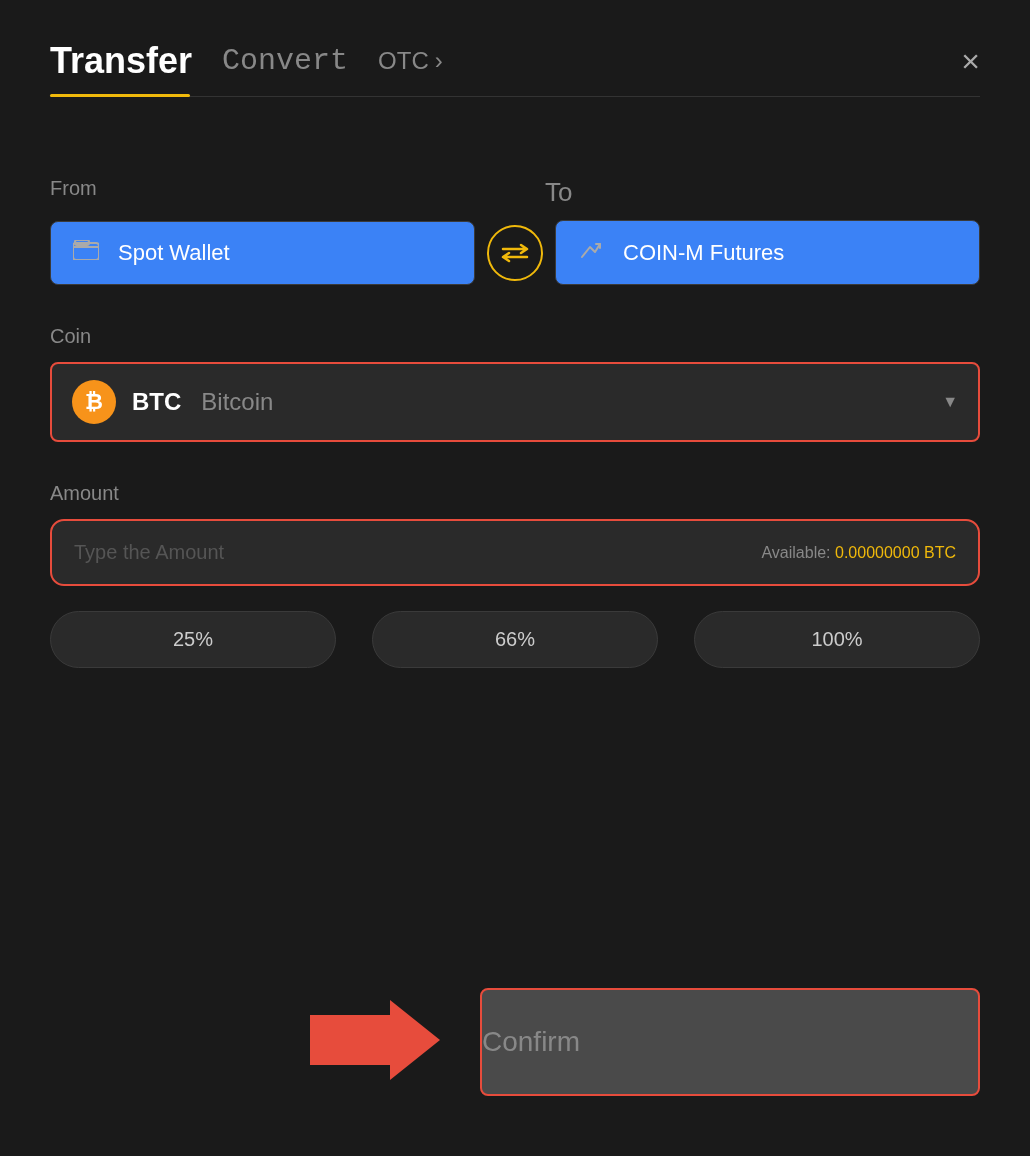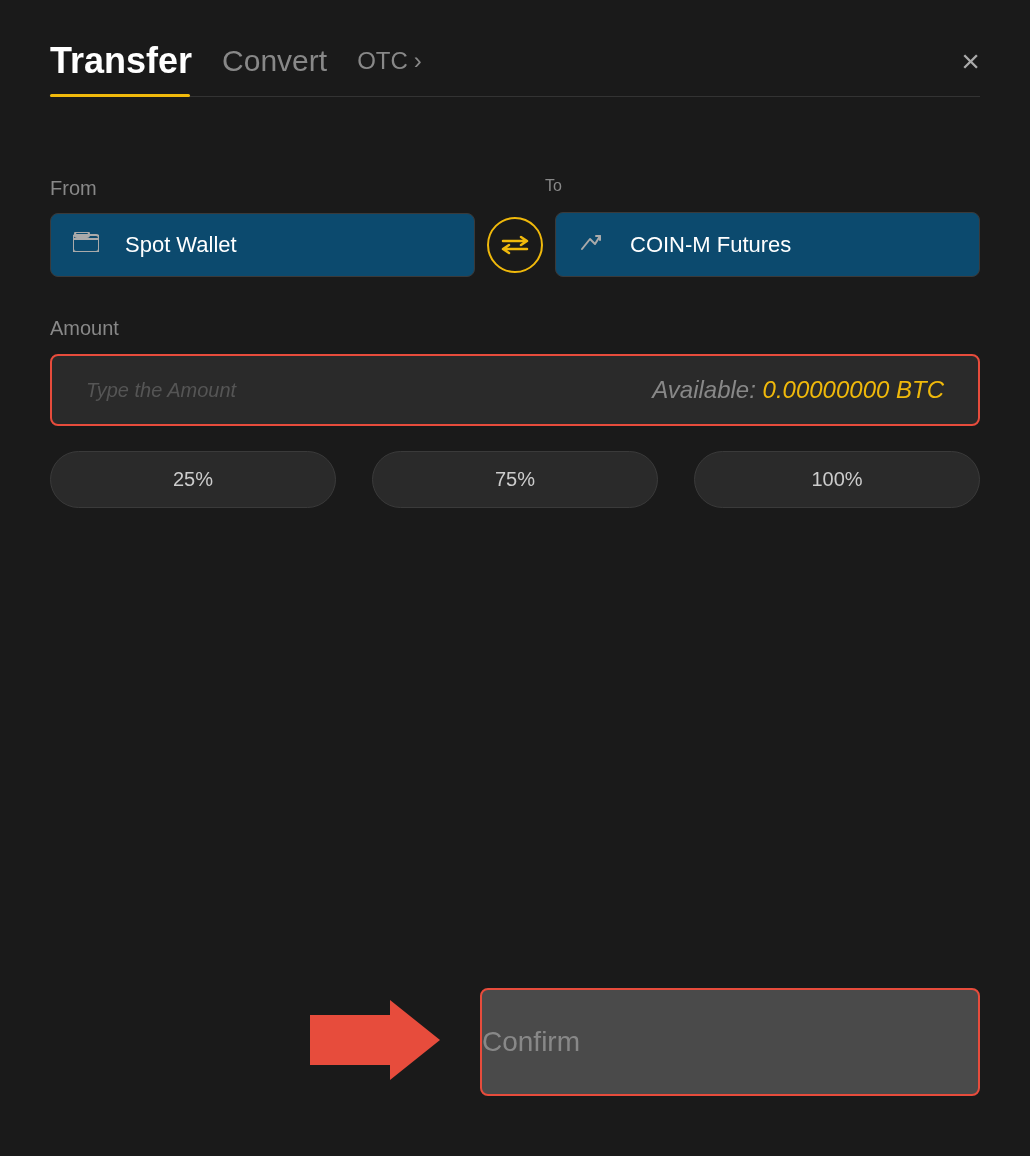"Convert" .tab-convert { font-family: none -> Liberation Mono, monospace }
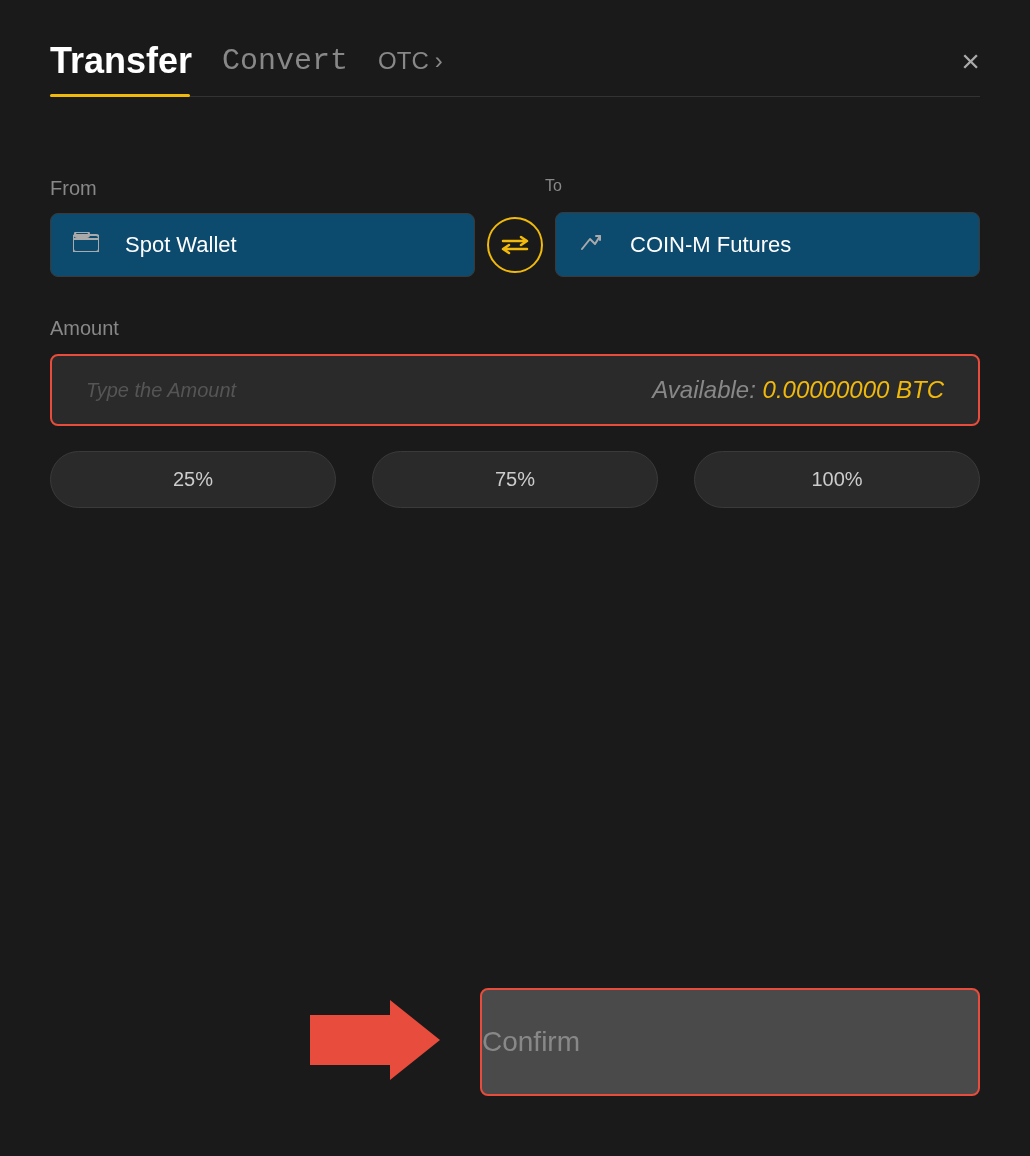"To" .label-to { font-size: 16px -> 26px }
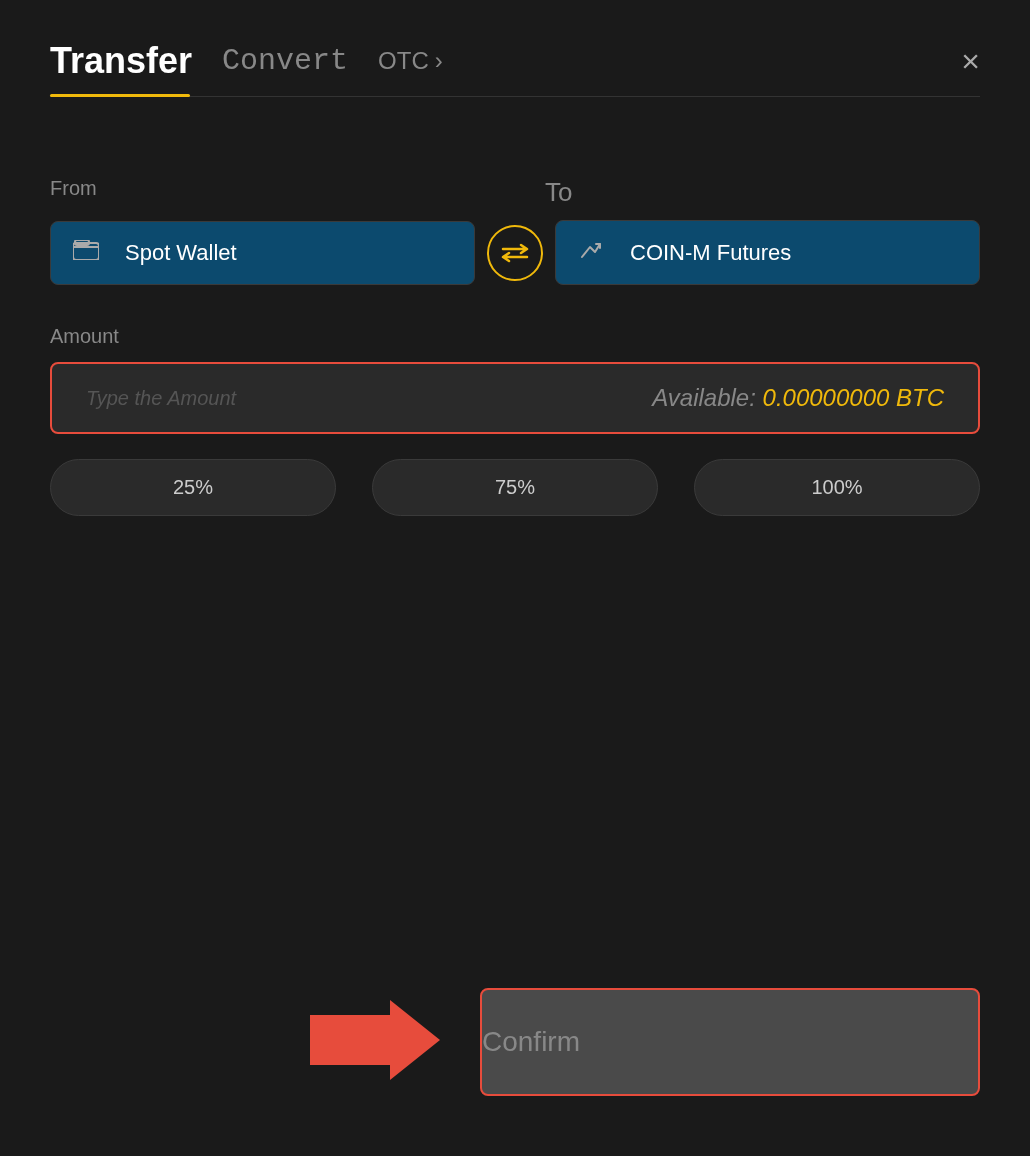"Spot Wallet" .wallet-box { background: #0c4a6e -> #3b82f6; gap: 26px -> 19px }
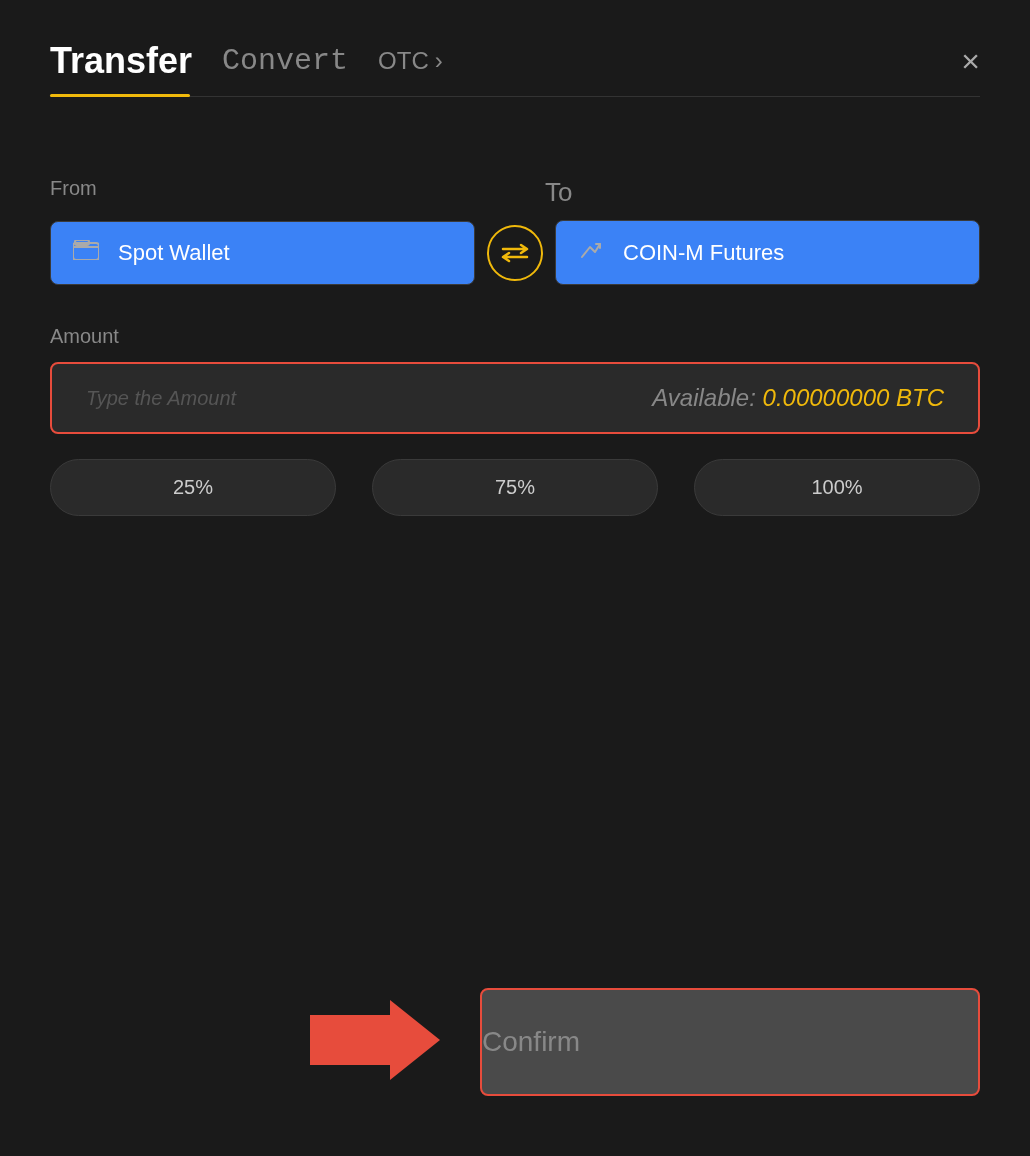"Coin" div.coin-section { html: none -> <div> <div>Coin</div> <div> <div>₿</div> <span>BTC</span> <span>Bitcoin</span> <span>▼</span> </div> </div> }
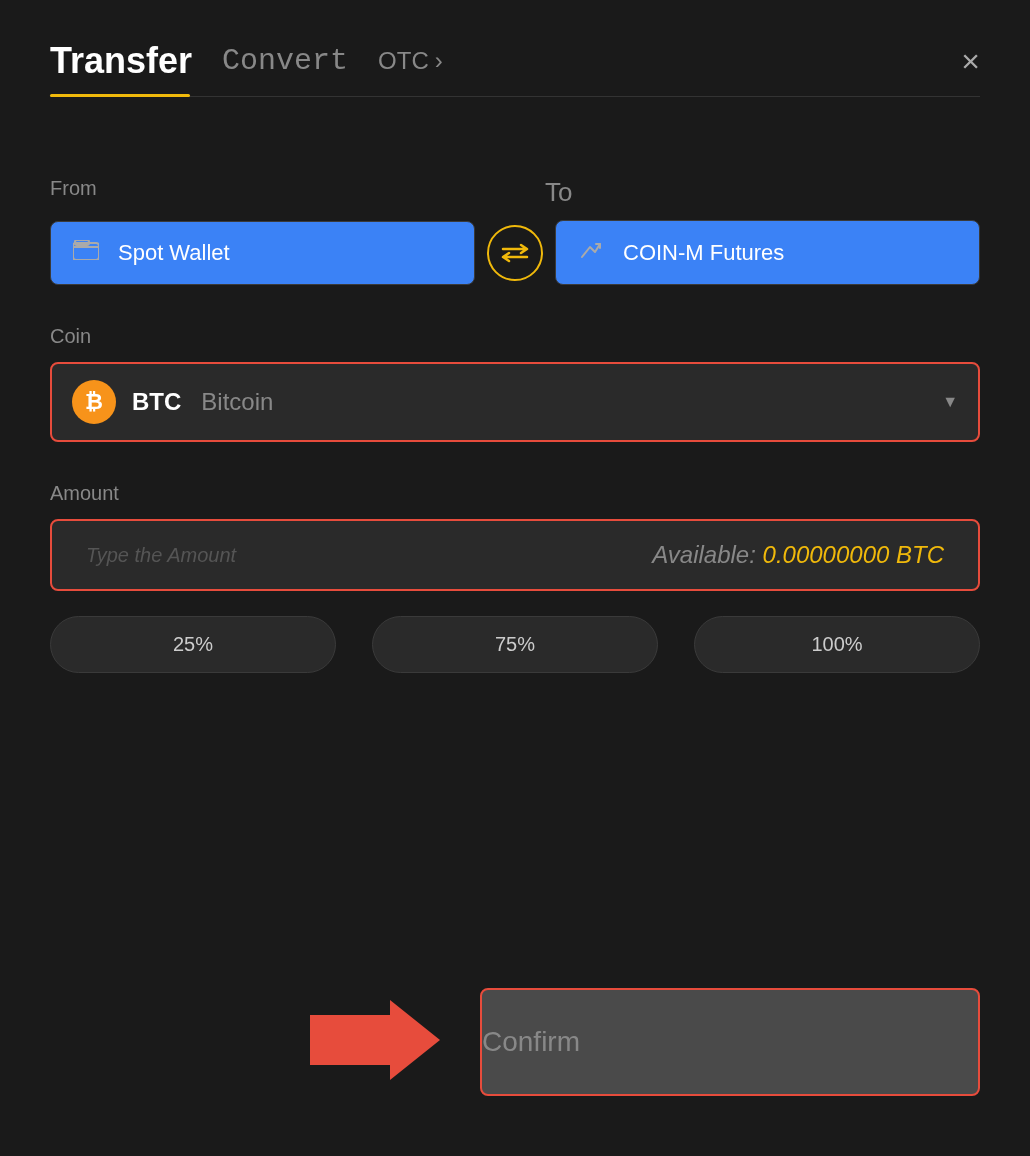"Type the Amount" .amount-input-box { border-radius: 8px -> 14px; font-style: italic -> none; padding: 20px 34px -> 20px 22px }
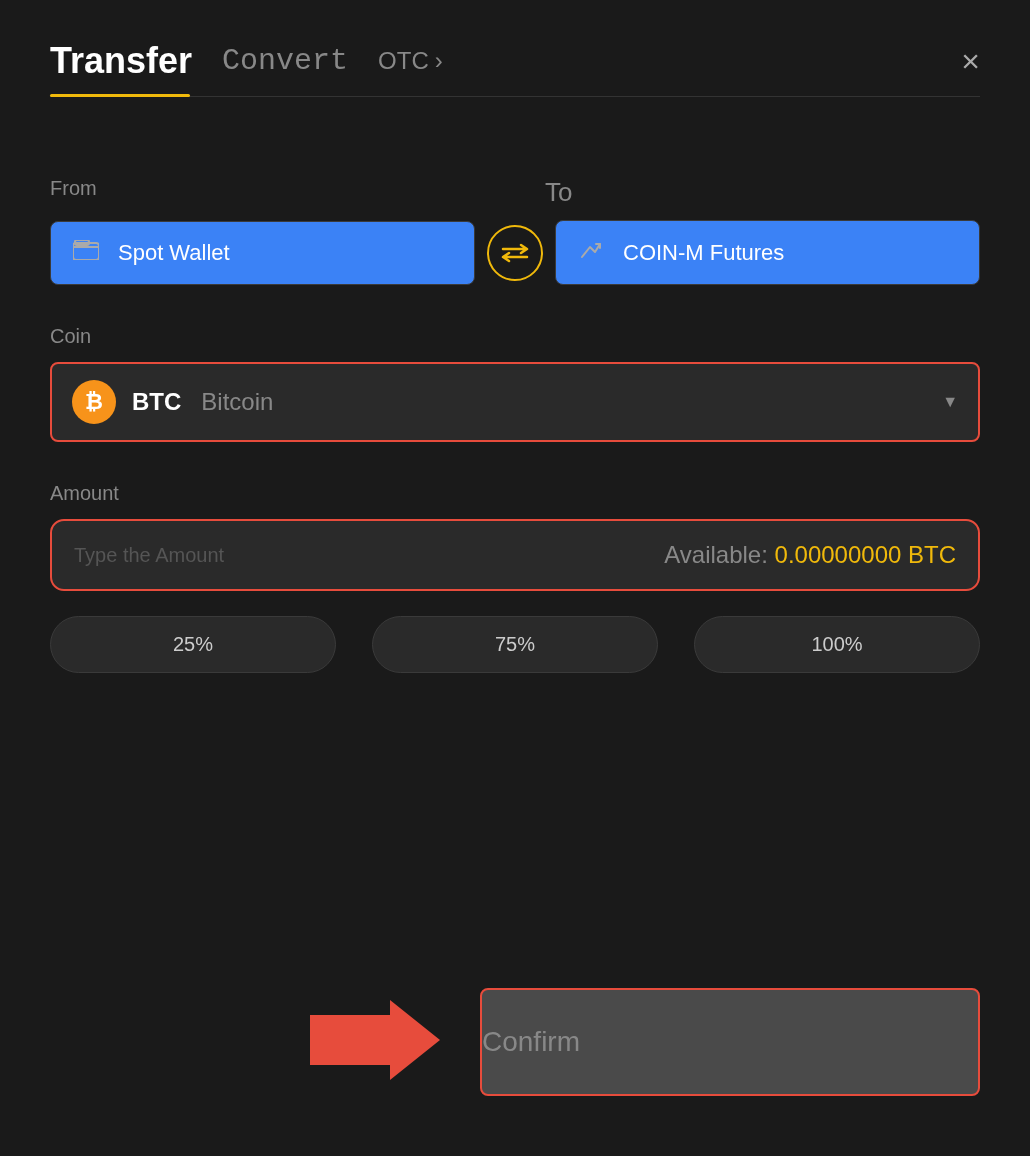"Available: 0.00000000 BTC" .available-text { font-size: 24px -> 16px }
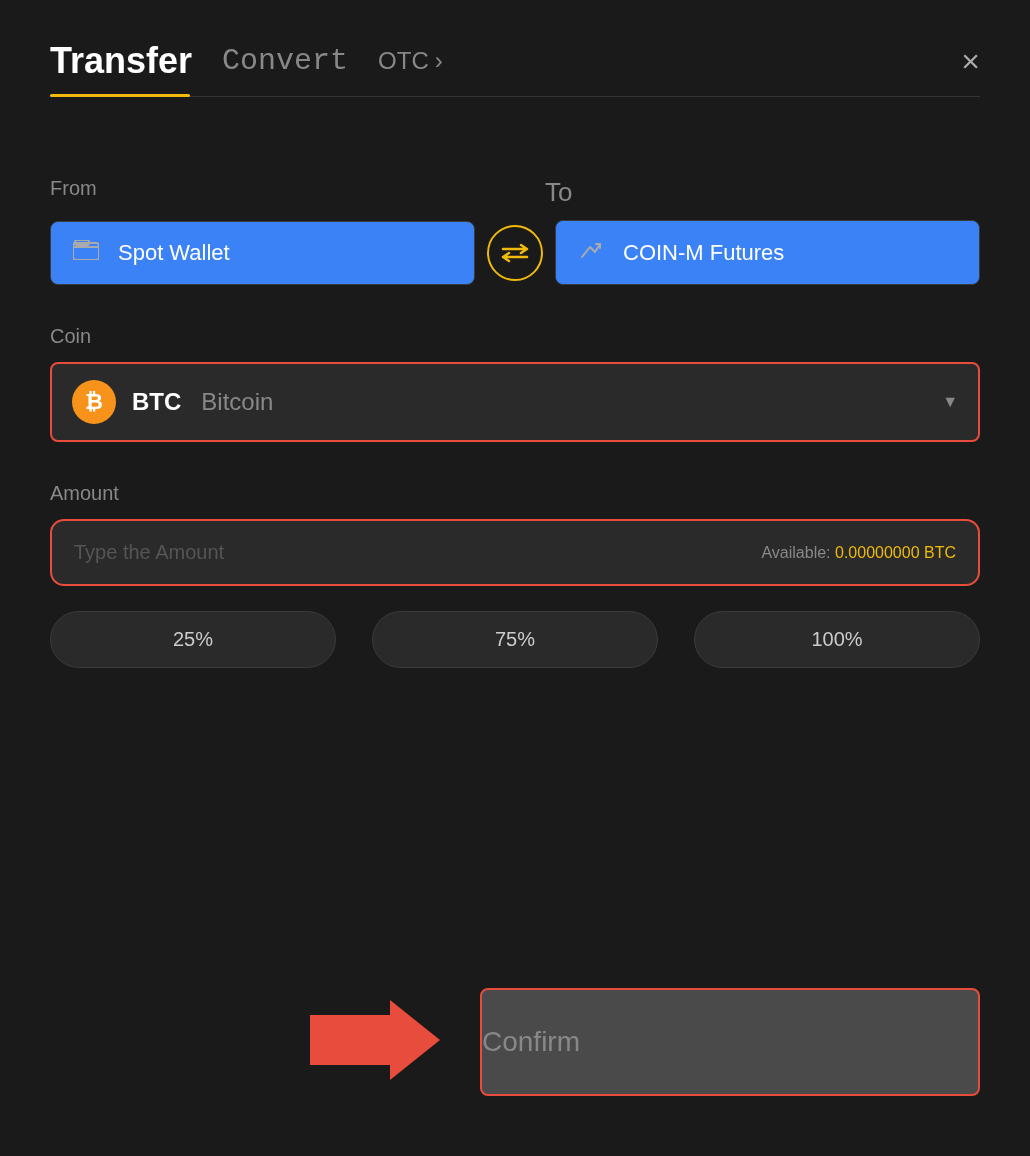"75%" button.percent-btn { text: 75% -> 66% }
